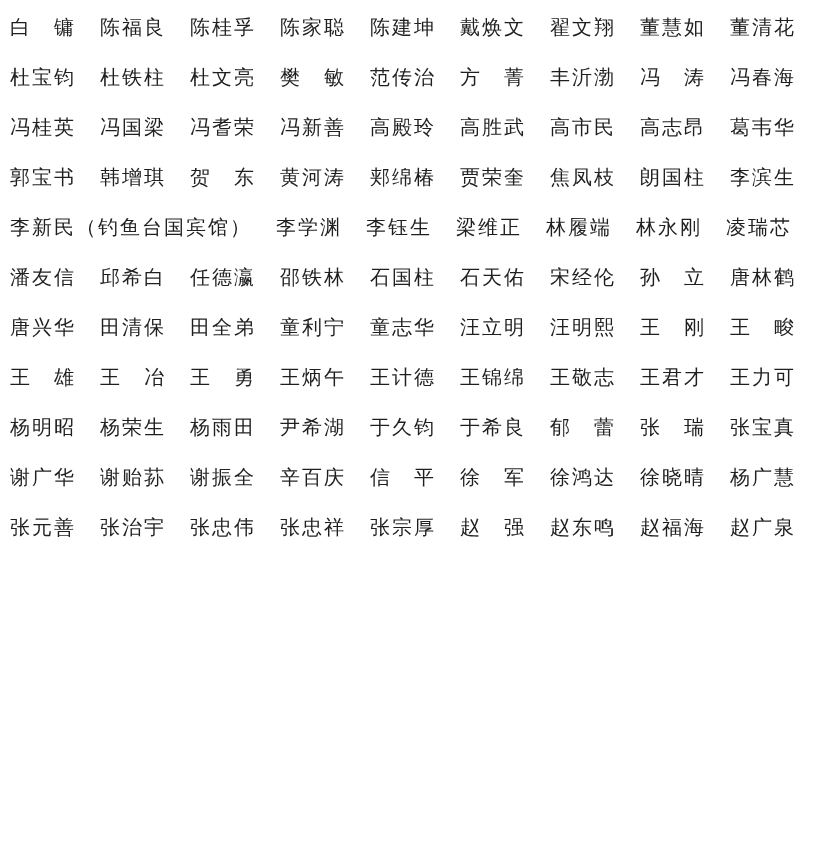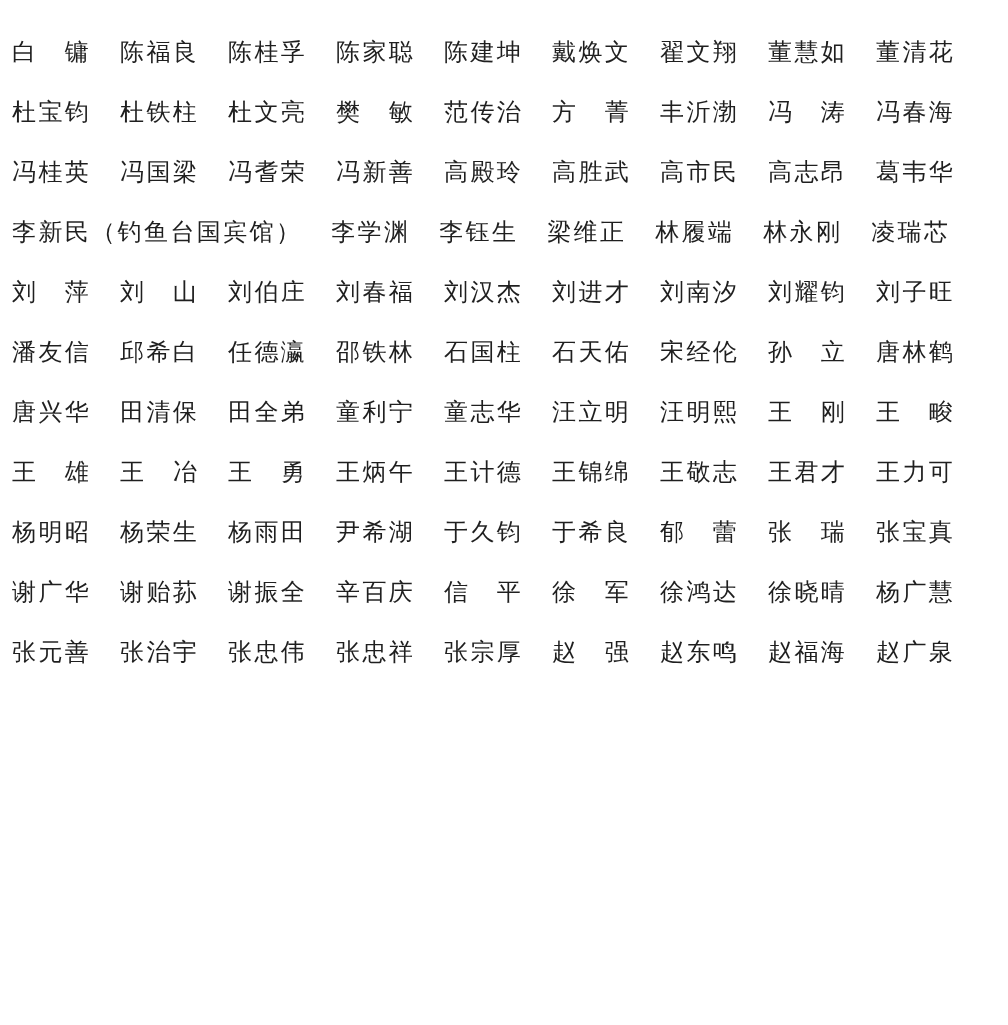"白 镛" .page { padding: 18px 10px 0 10px -> 2px 10px 0 10px }
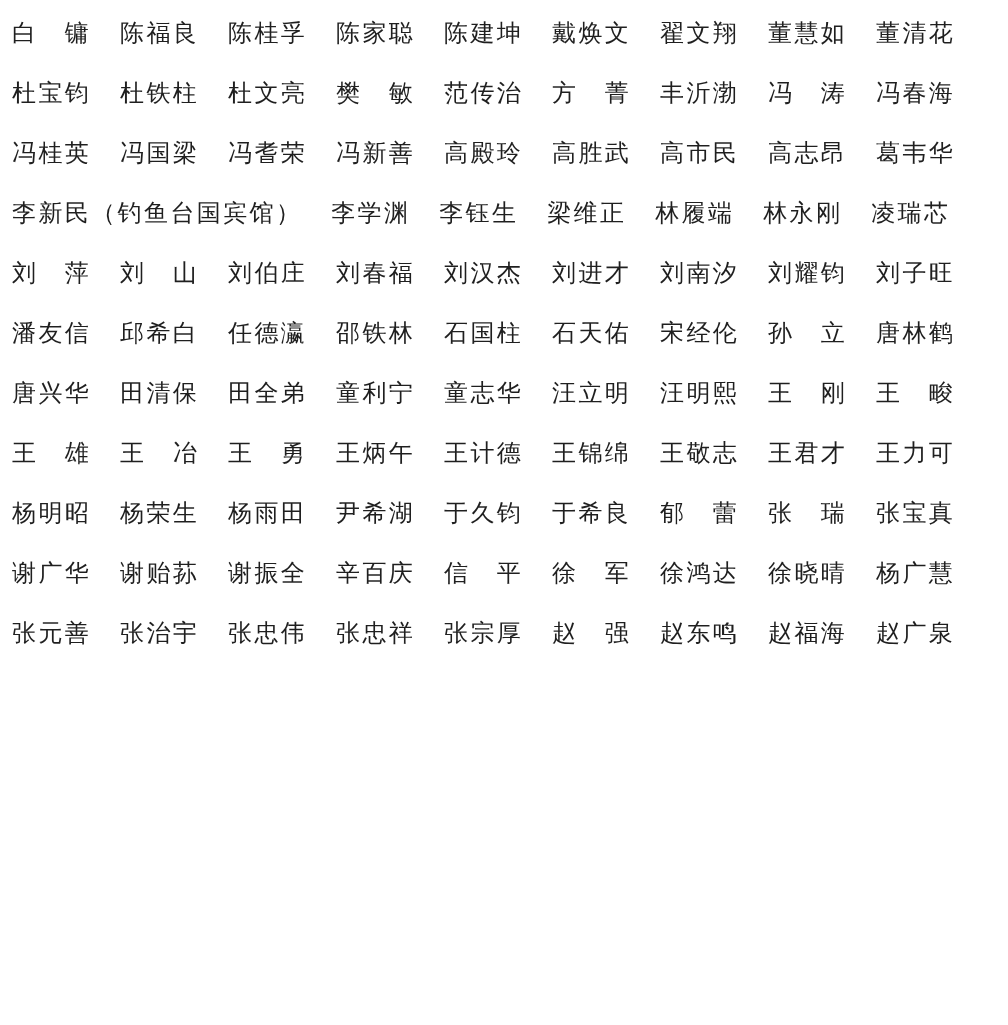"郭宝书" div.row { html: none -> <div> <span>郭宝书</span> <span>韩增琪</span> <span>贺 东</span> <span>黄河涛</span> <span>郏绵椿</span> <span>贾荣奎</span> <span>焦凤枝</span> <span>朗国柱</span> <span>李滨生</span> </div> }
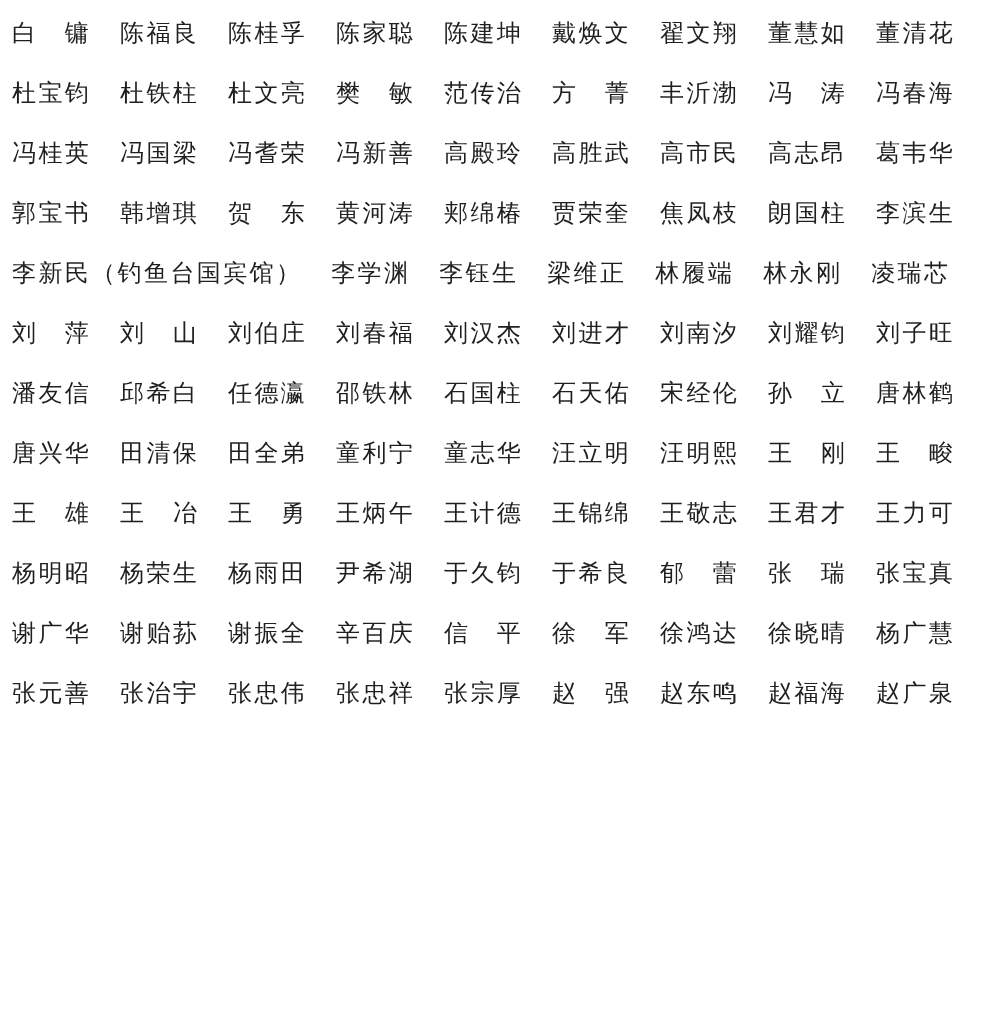"刘 萍" div.row { html: <div> <span>刘 萍</span> <span>刘 山</span> <span>刘伯庄</span> <span>刘春福</span> <span>刘汉杰</span> <span>刘进才</span> <span>刘南汐</span> <span>刘耀钧</span> <span>刘子旺</span> </div> -> none }
